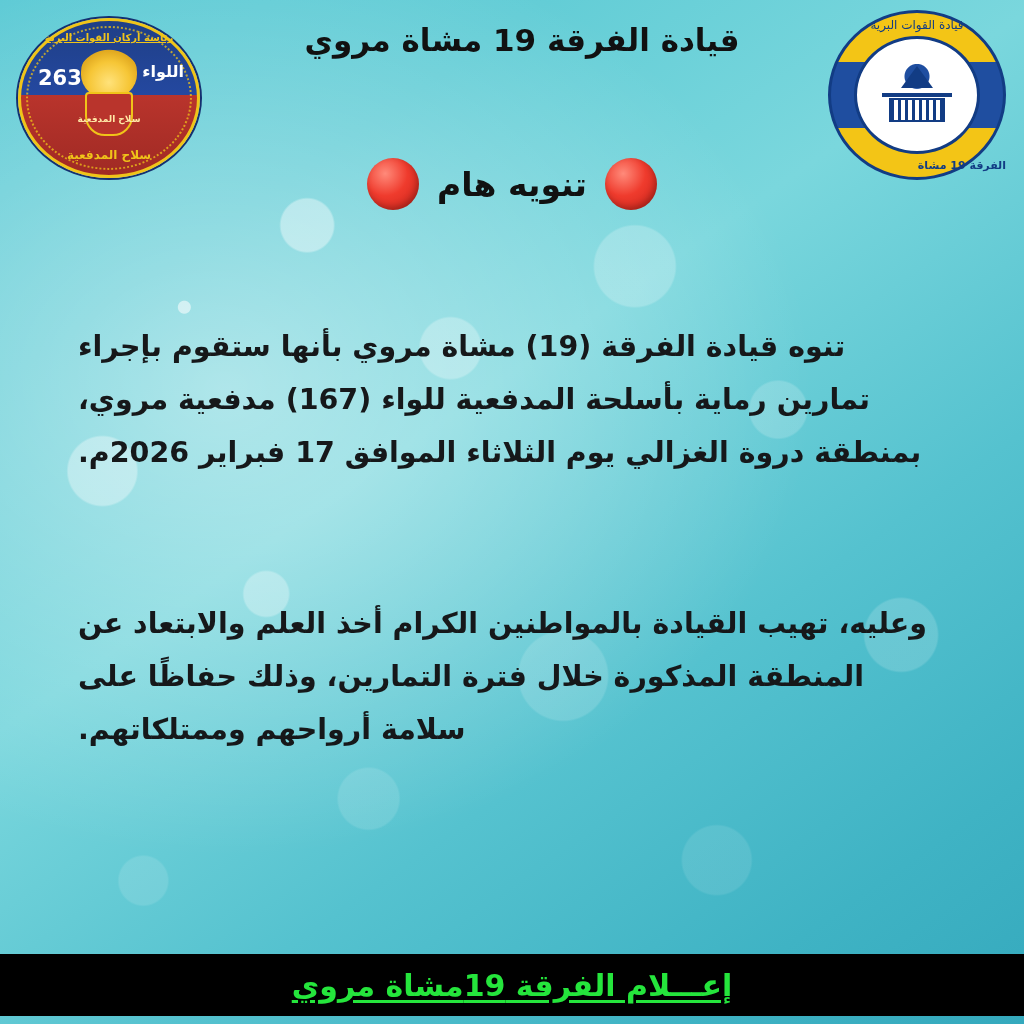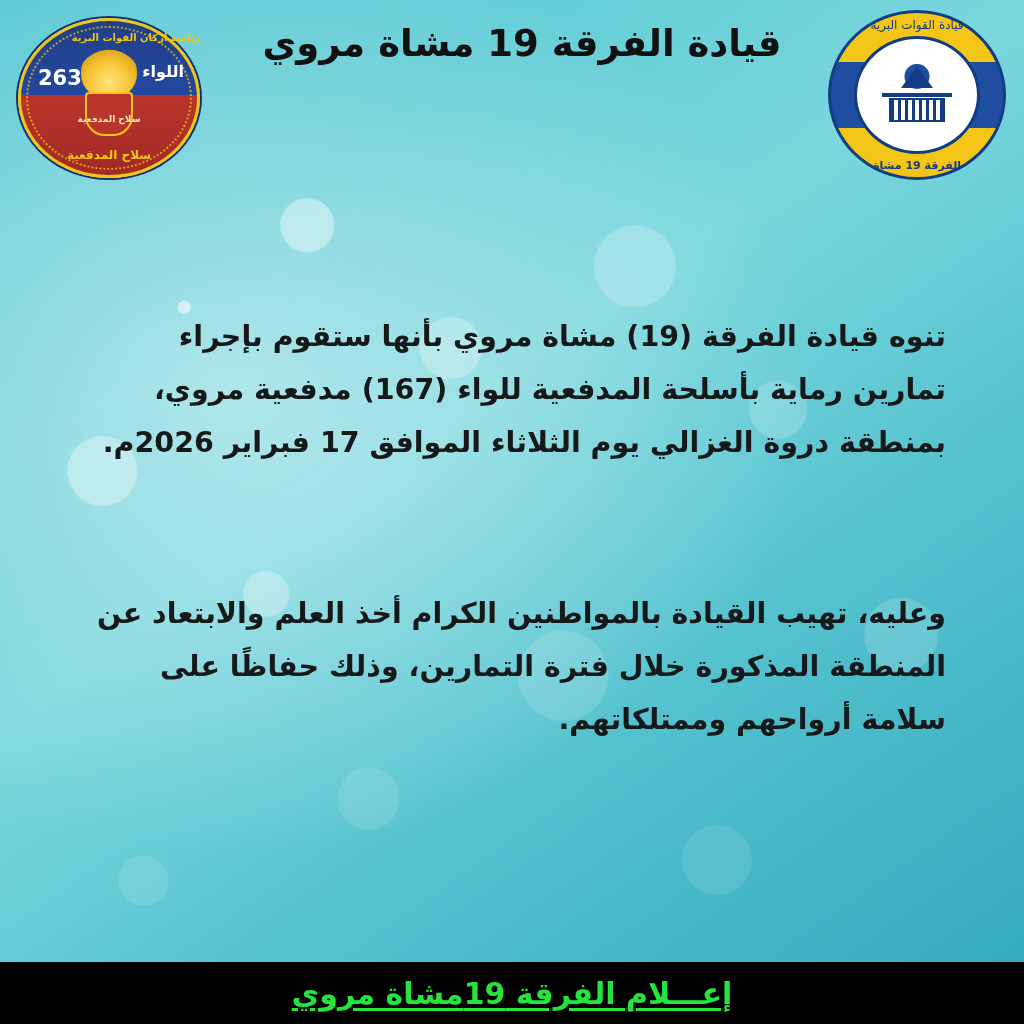"رئاسة أركان القوات البرية" .emblem-left .word-arc-top { text-align: none -> center; text-decoration: none -> underline }
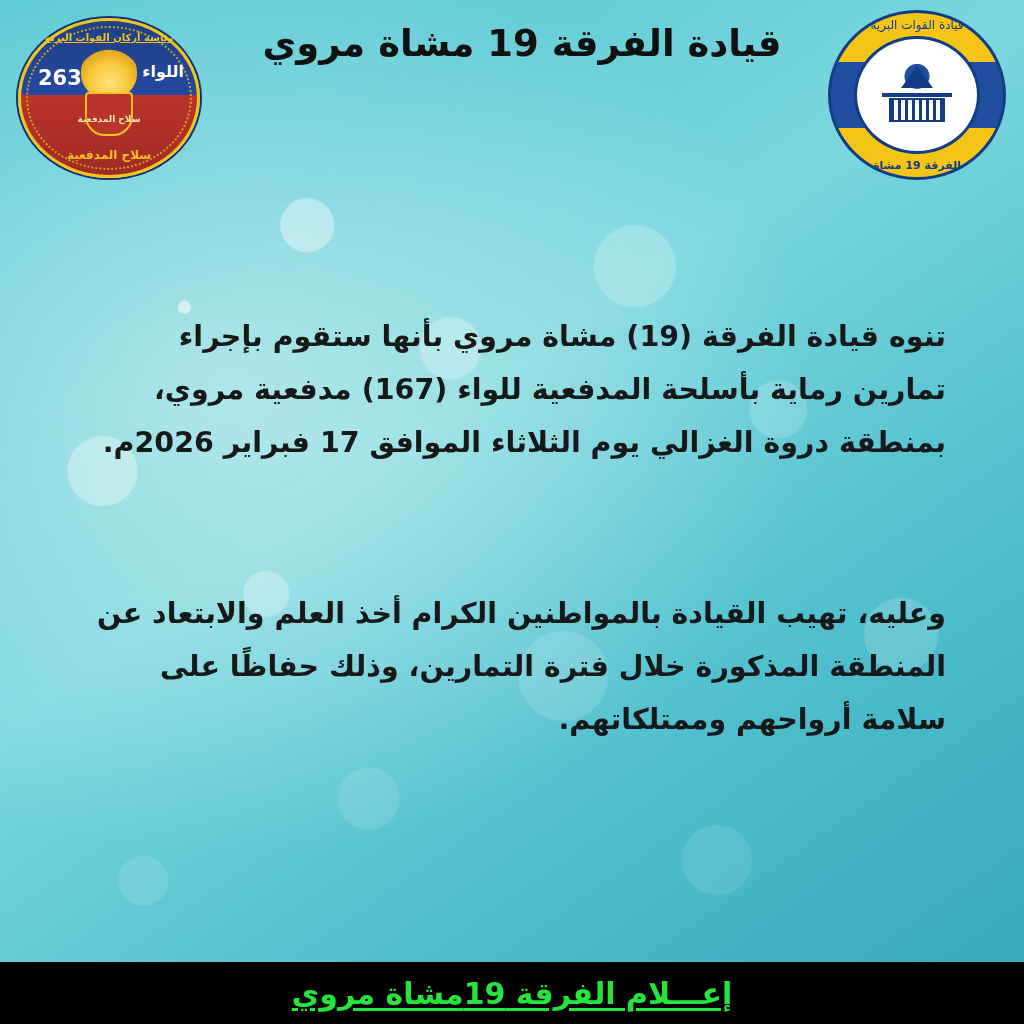"قيادة الفرقة 19 مشاة مروي" .header-title { font-size: 37px -> 31px }
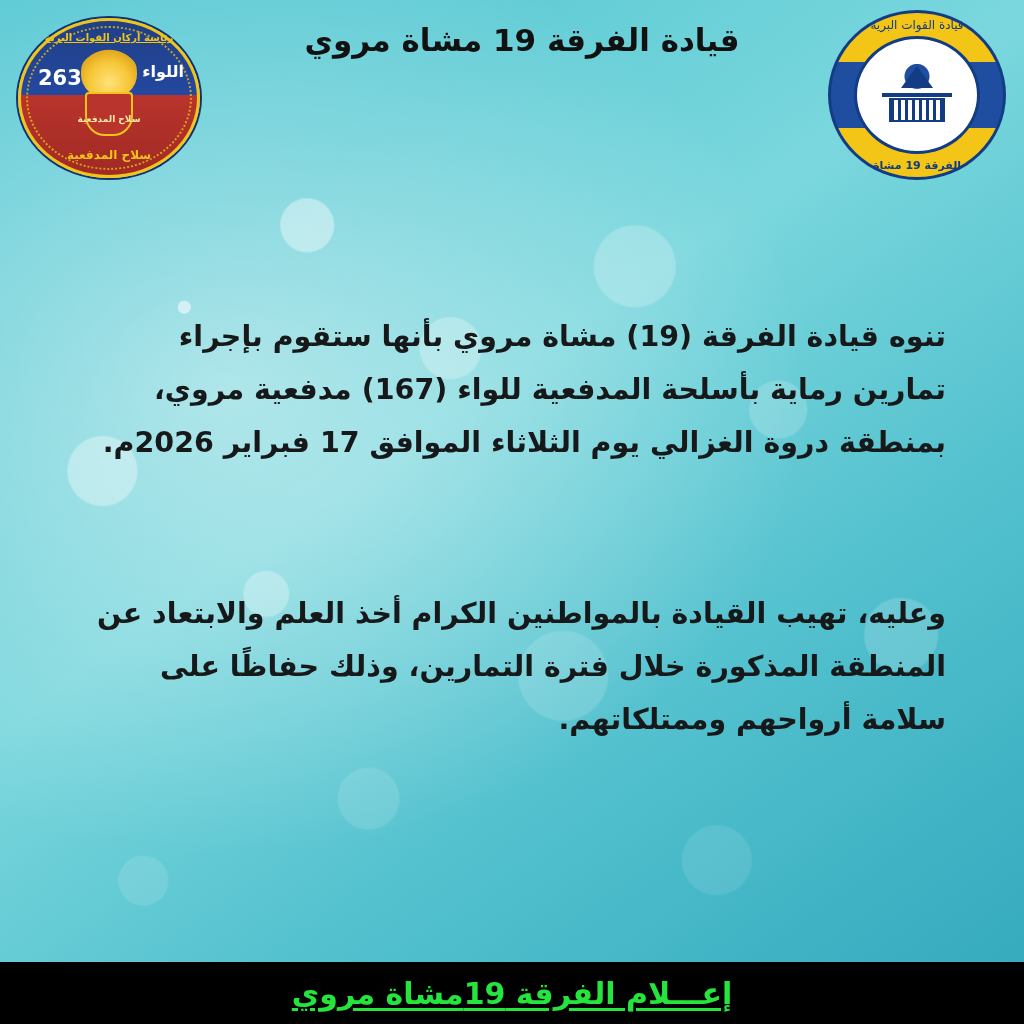"تنويه هام" div.notice-row { html: none -> <div> <div></div> <div>تنويه هام</div> <div></div> </div> }
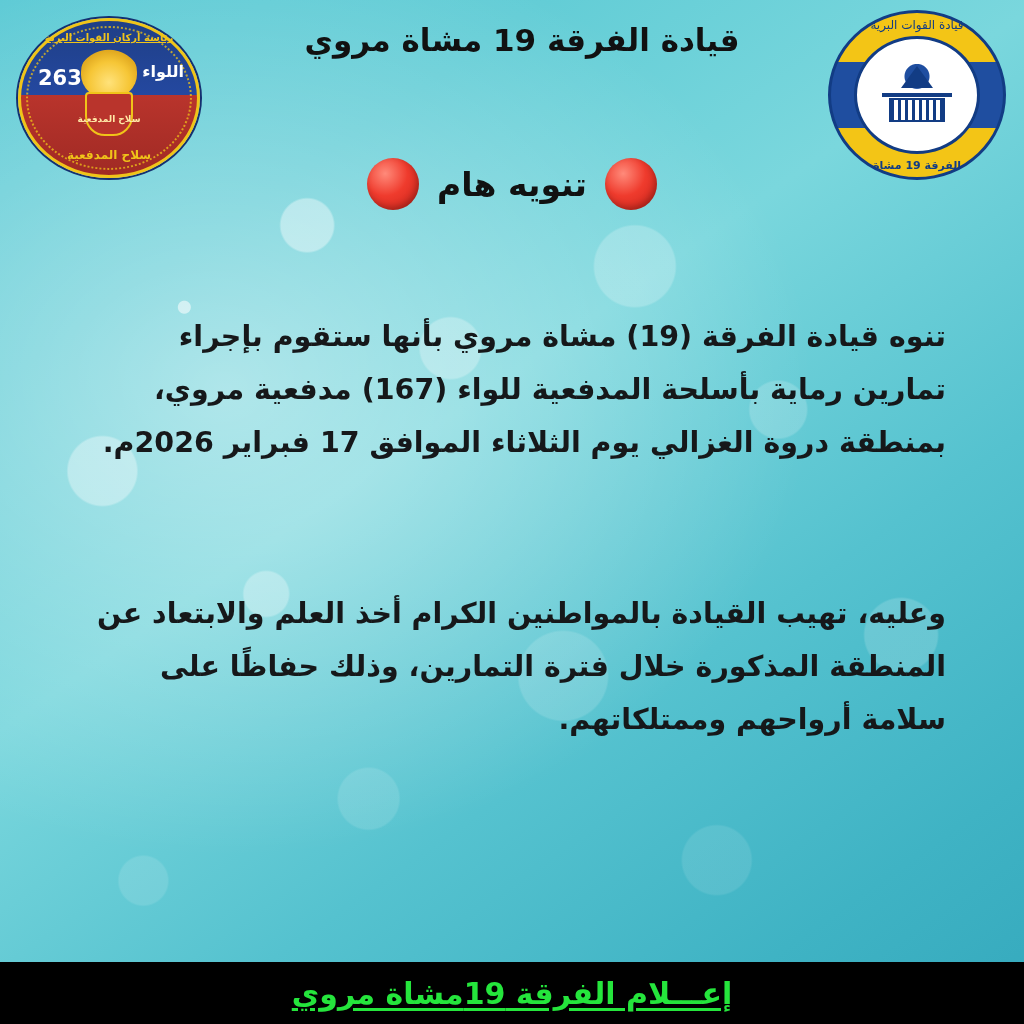"الفرقة 19 مشاة" .emblem-right .arc-bottom { text-align: center -> none }
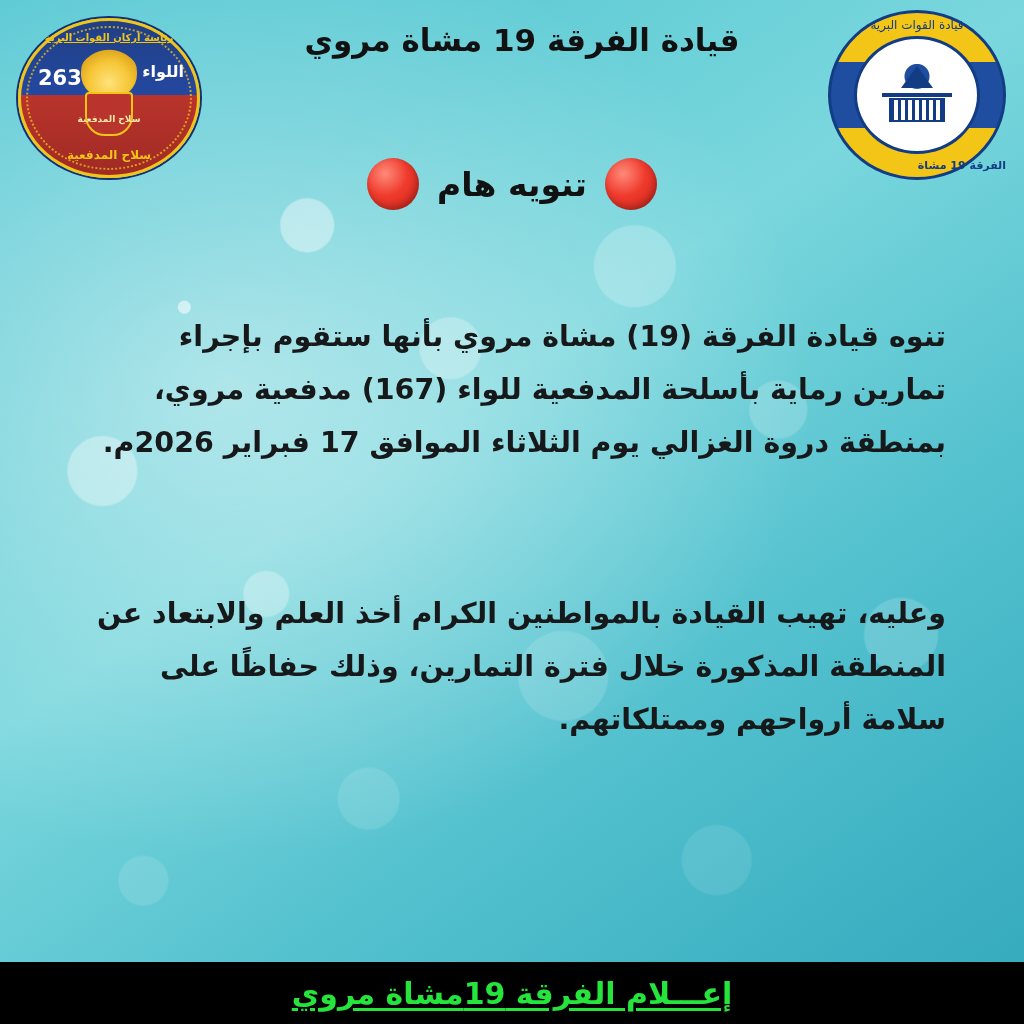"تنوه قيادة الفرقة (19) مشاة" .body-wrap { text-align: right -> left; top: 310px -> 320px }
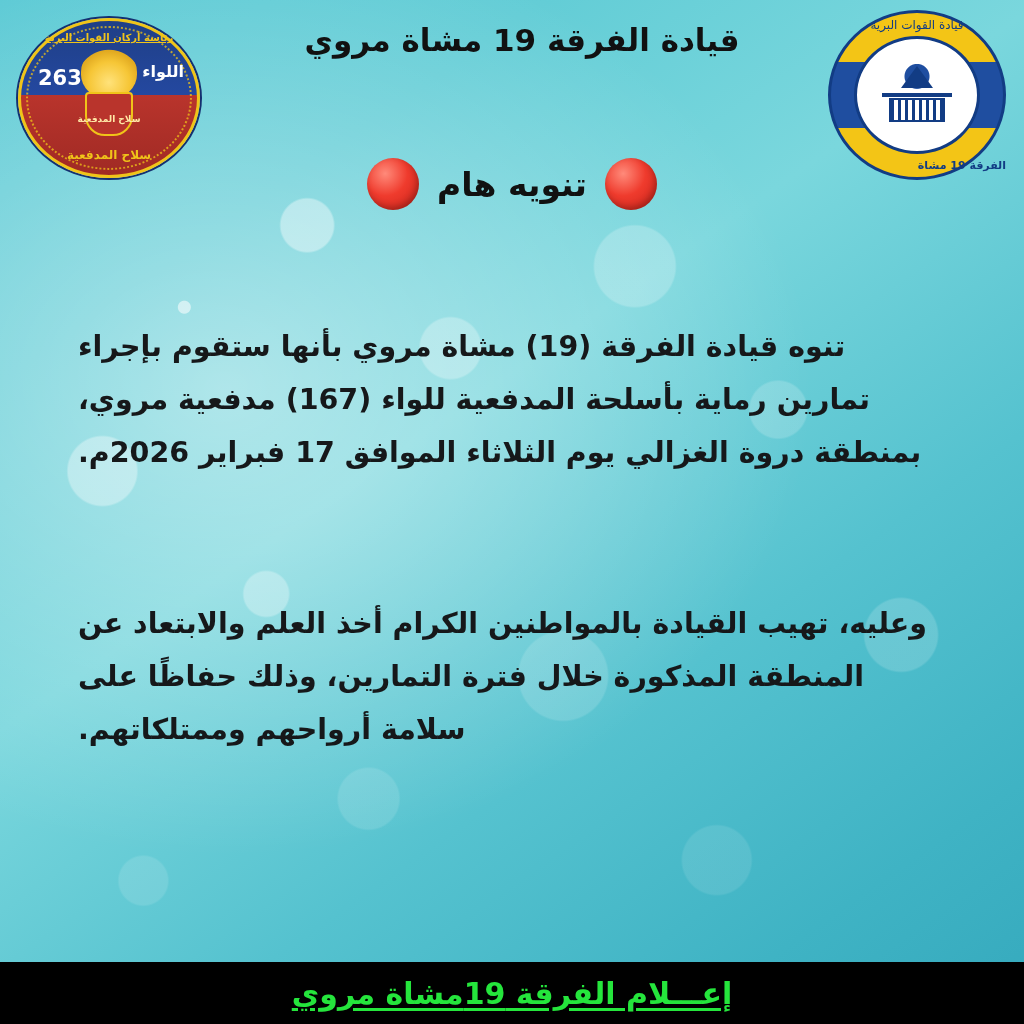"إعـــلام الفرقة 19مشاة مروي" .footer { bottom: 0 -> 8px }
